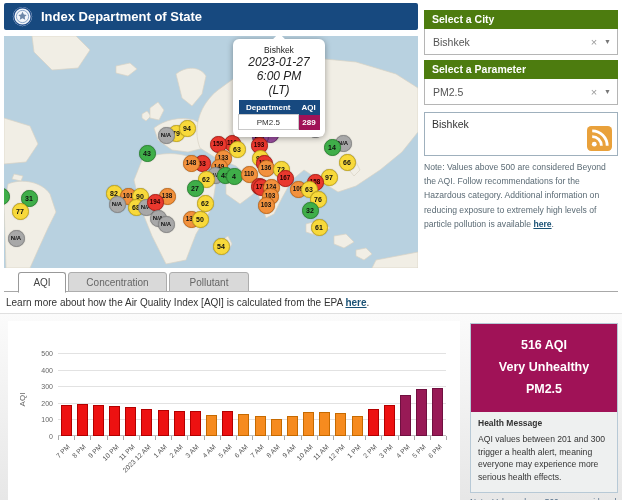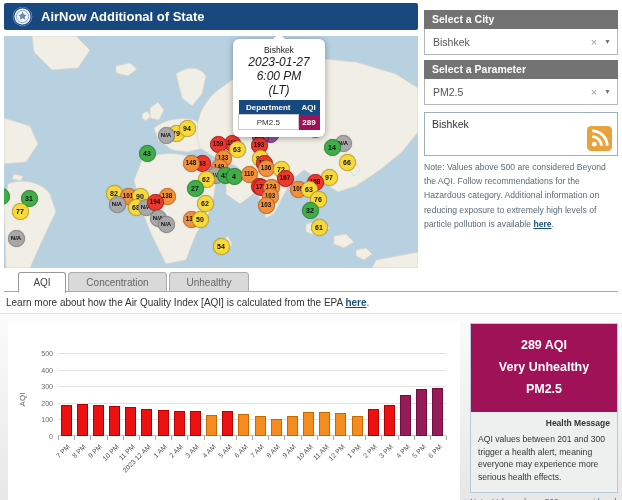"AirNow Additional of State" span.title { text: AirNow Additional -> Index Department }
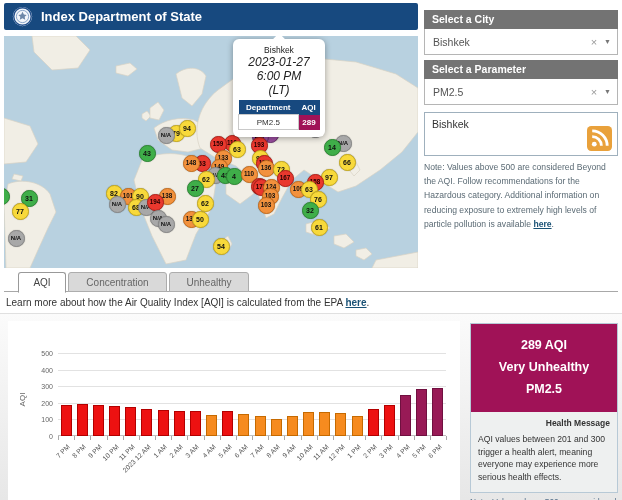"Select a City" .side-head { background: #737373 -> #4d7c0f }
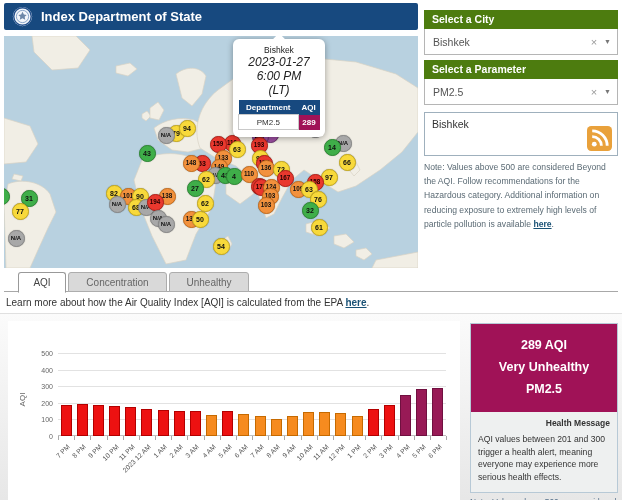"Unhealthy" div.tab { text: Unhealthy -> Pollutant }
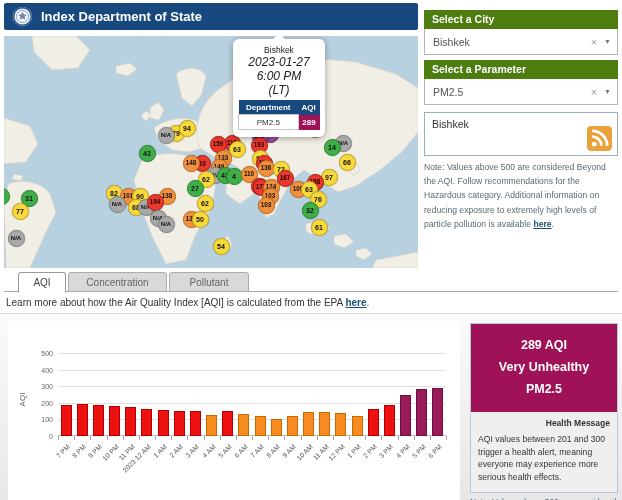"289 AQI" div { text: 289 -> 516 }
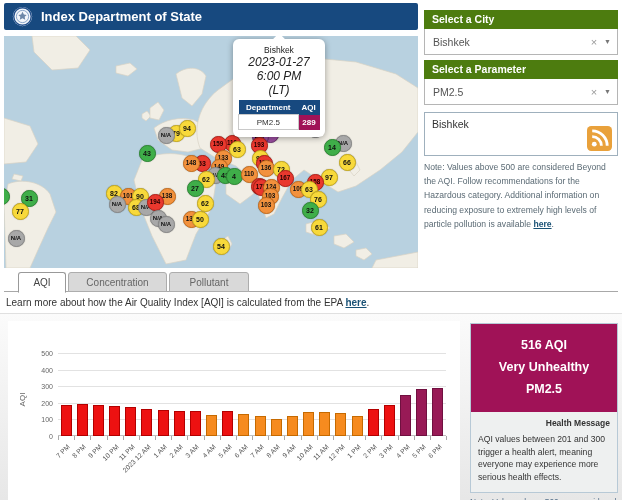"Health Message" .panel-health .ht { text-align: right -> left }
